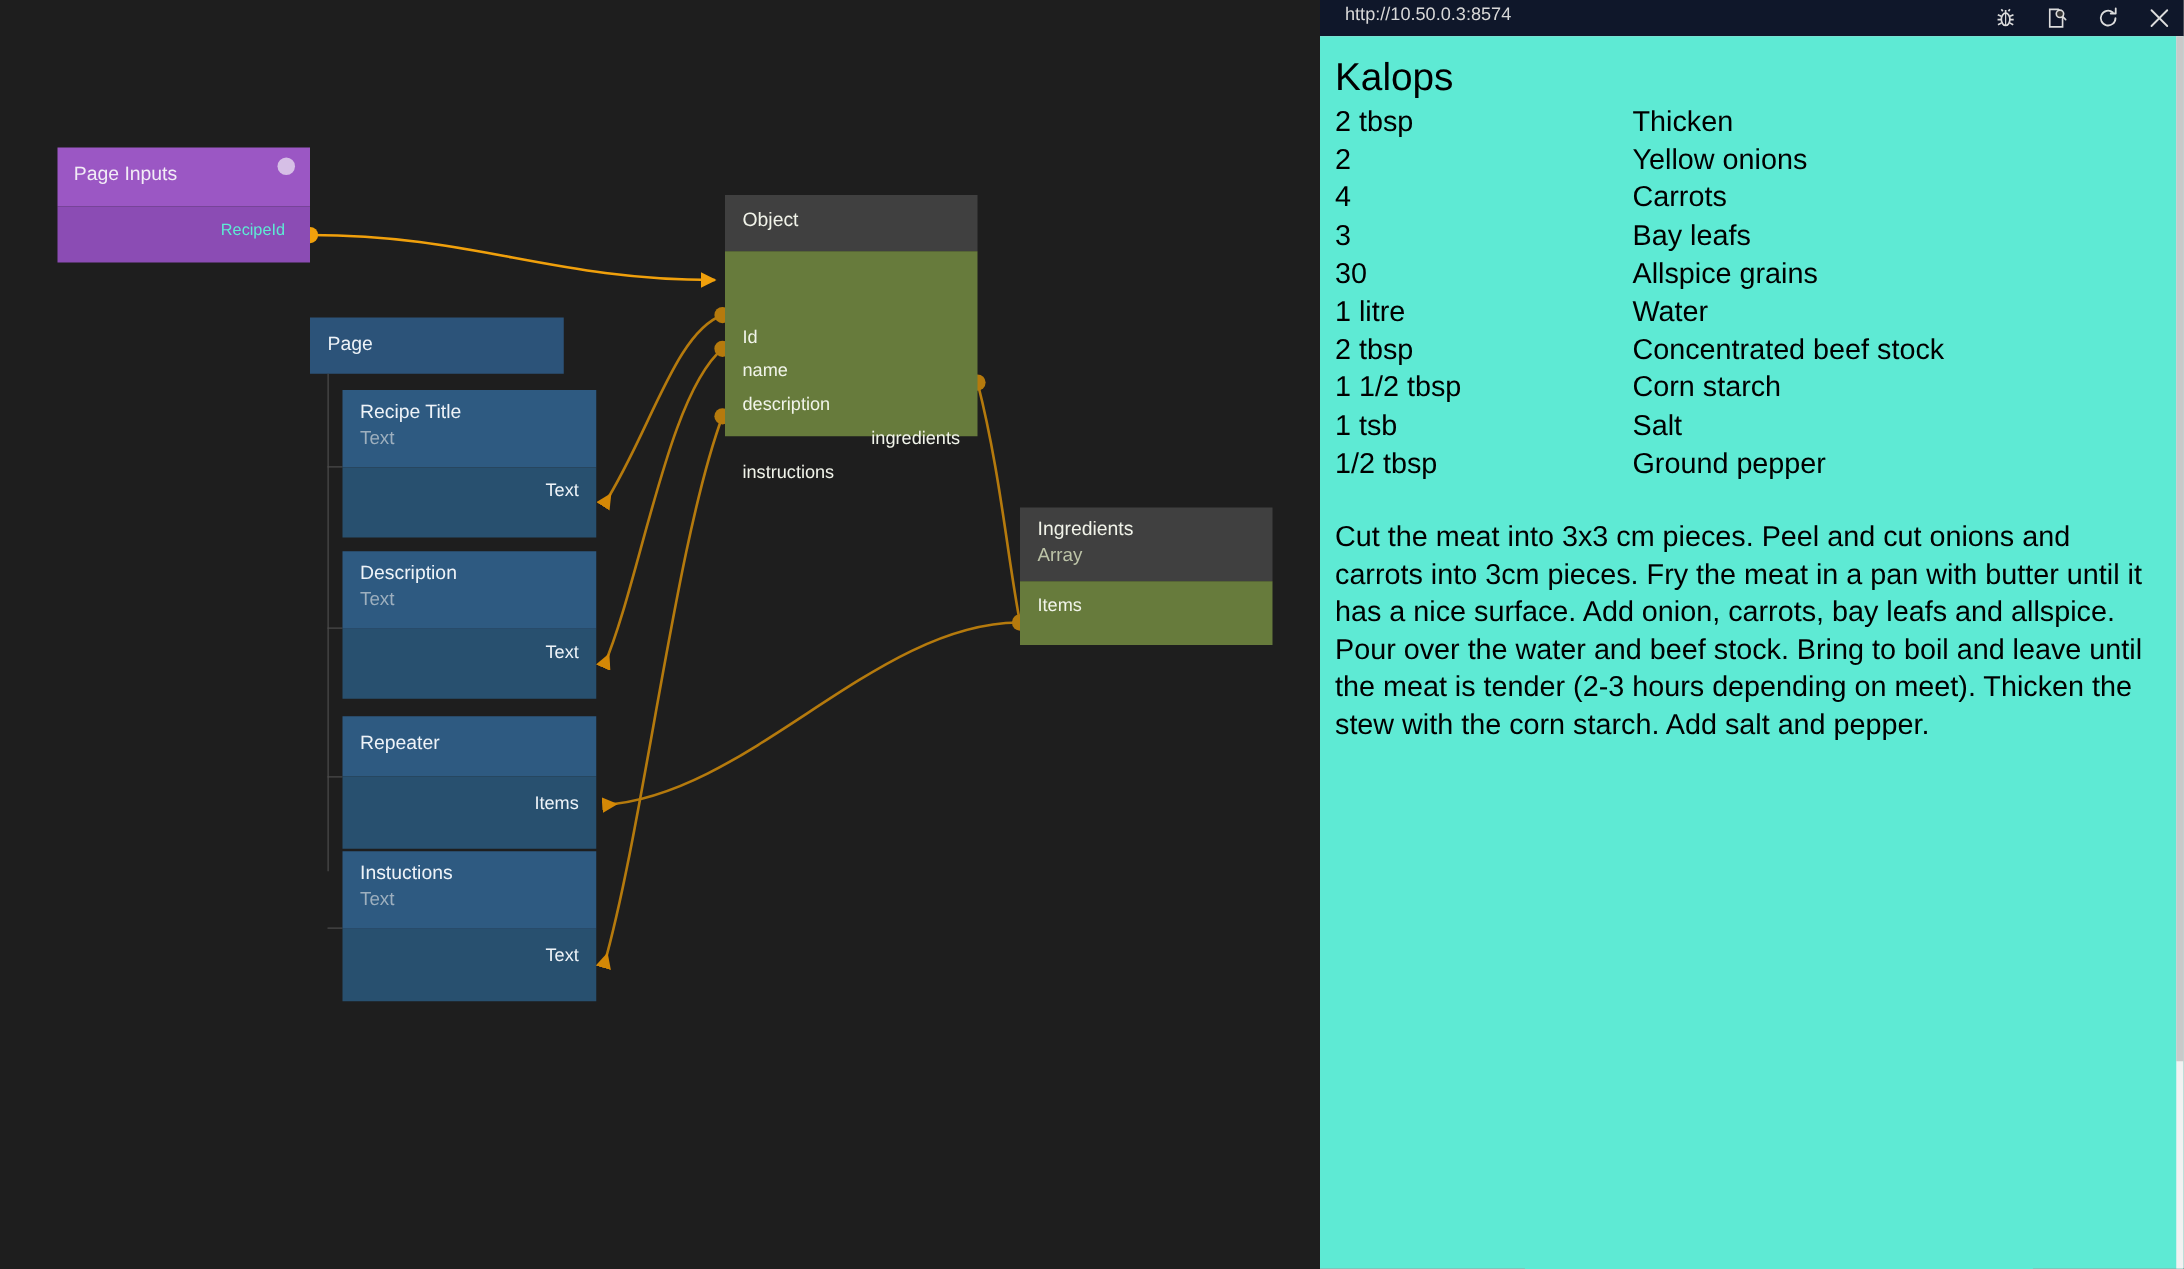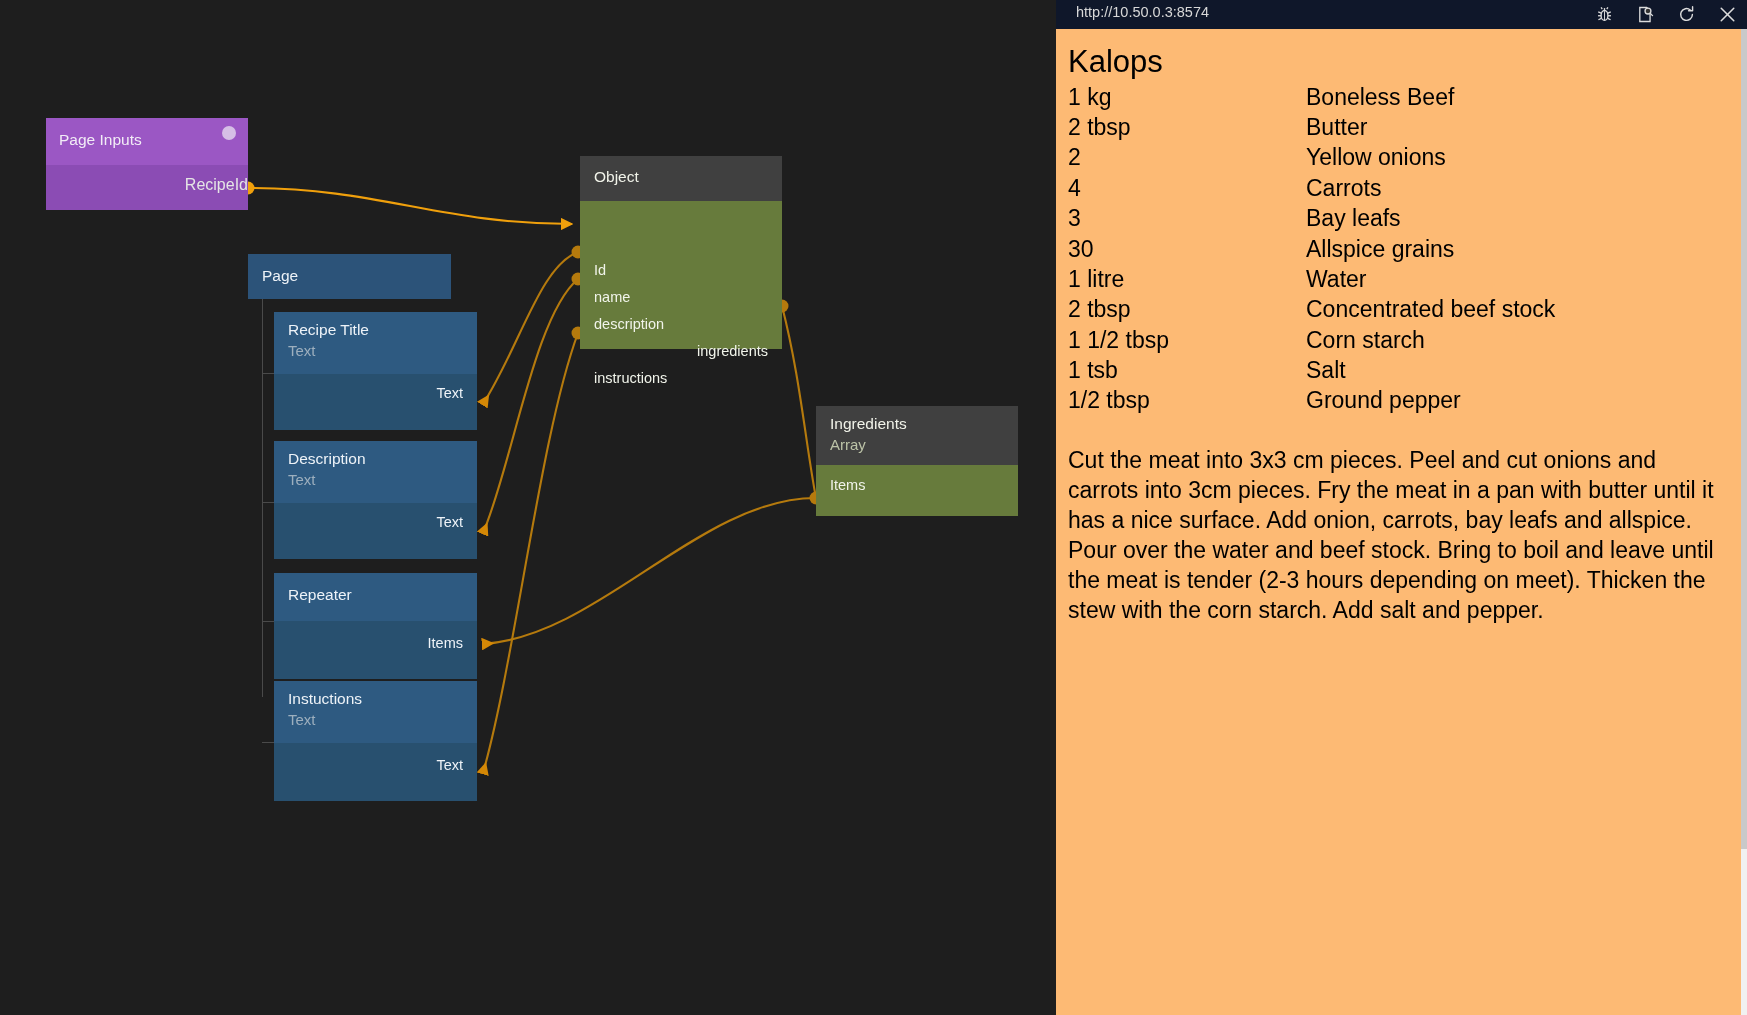"Kalops" #preview-page { background: #fdba74 -> #5eead4 }
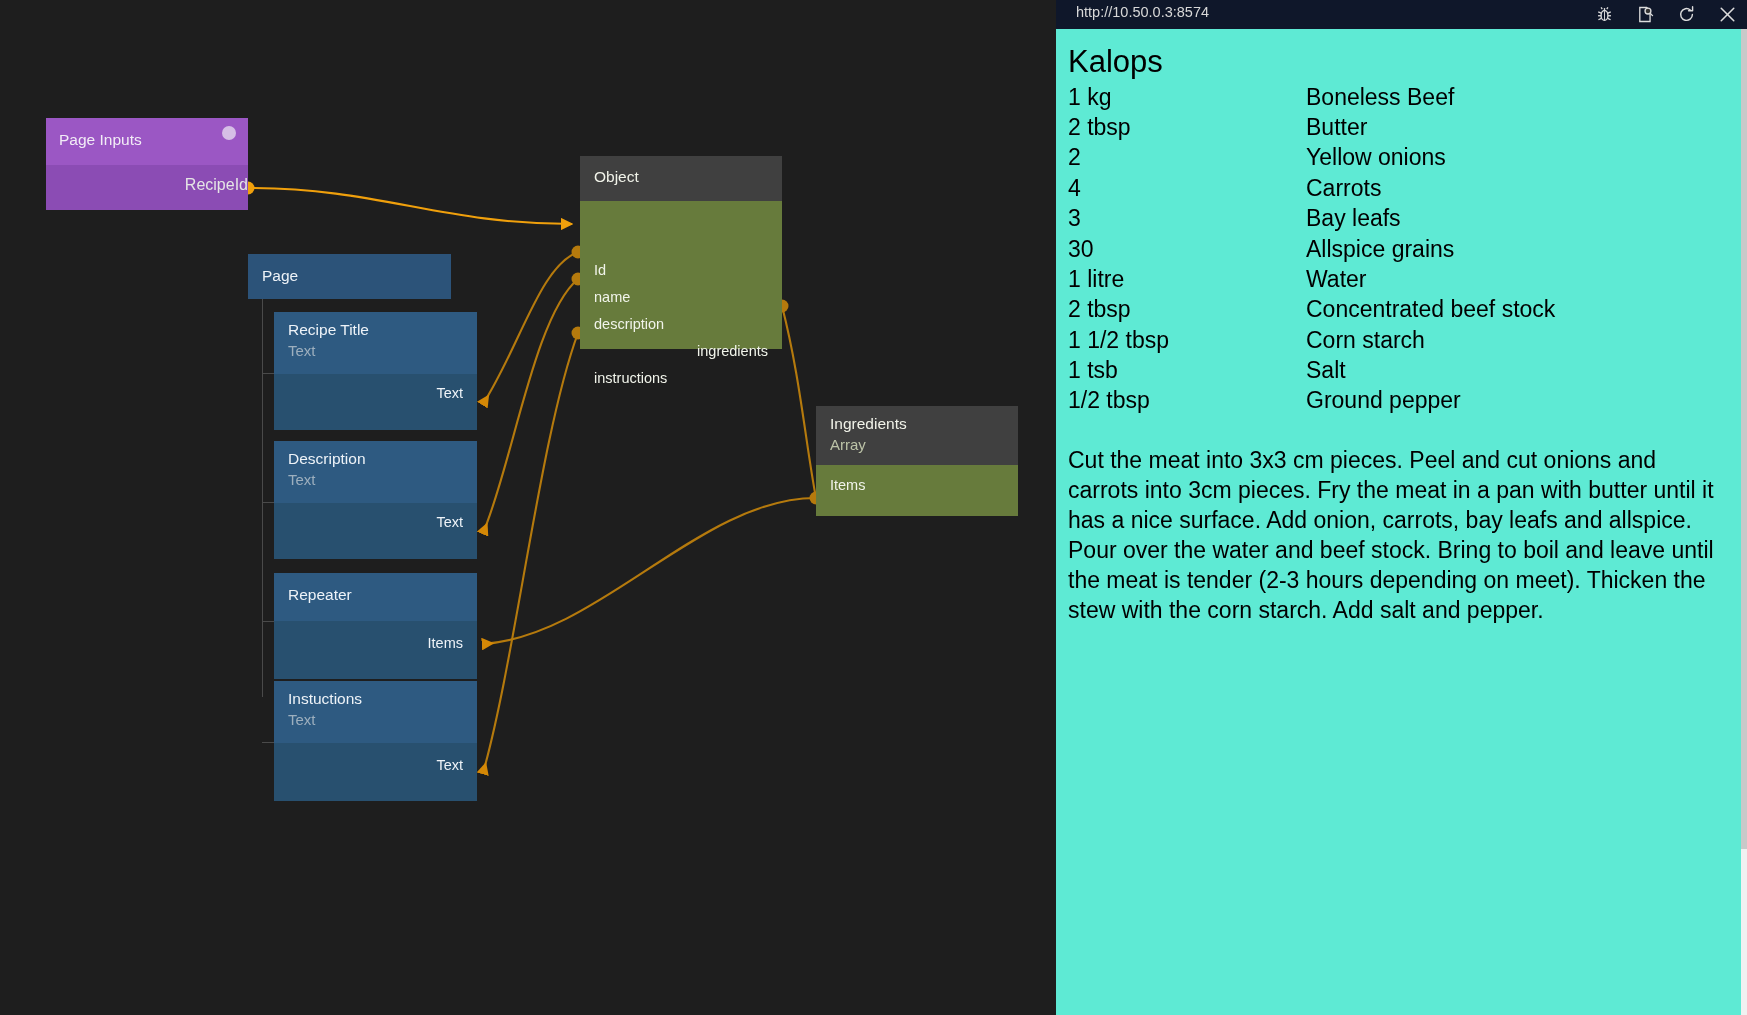"1 kg" tr { html: <tr> <td>1 kg</td> <td>Boneless Beef</td> </tr> -> none }
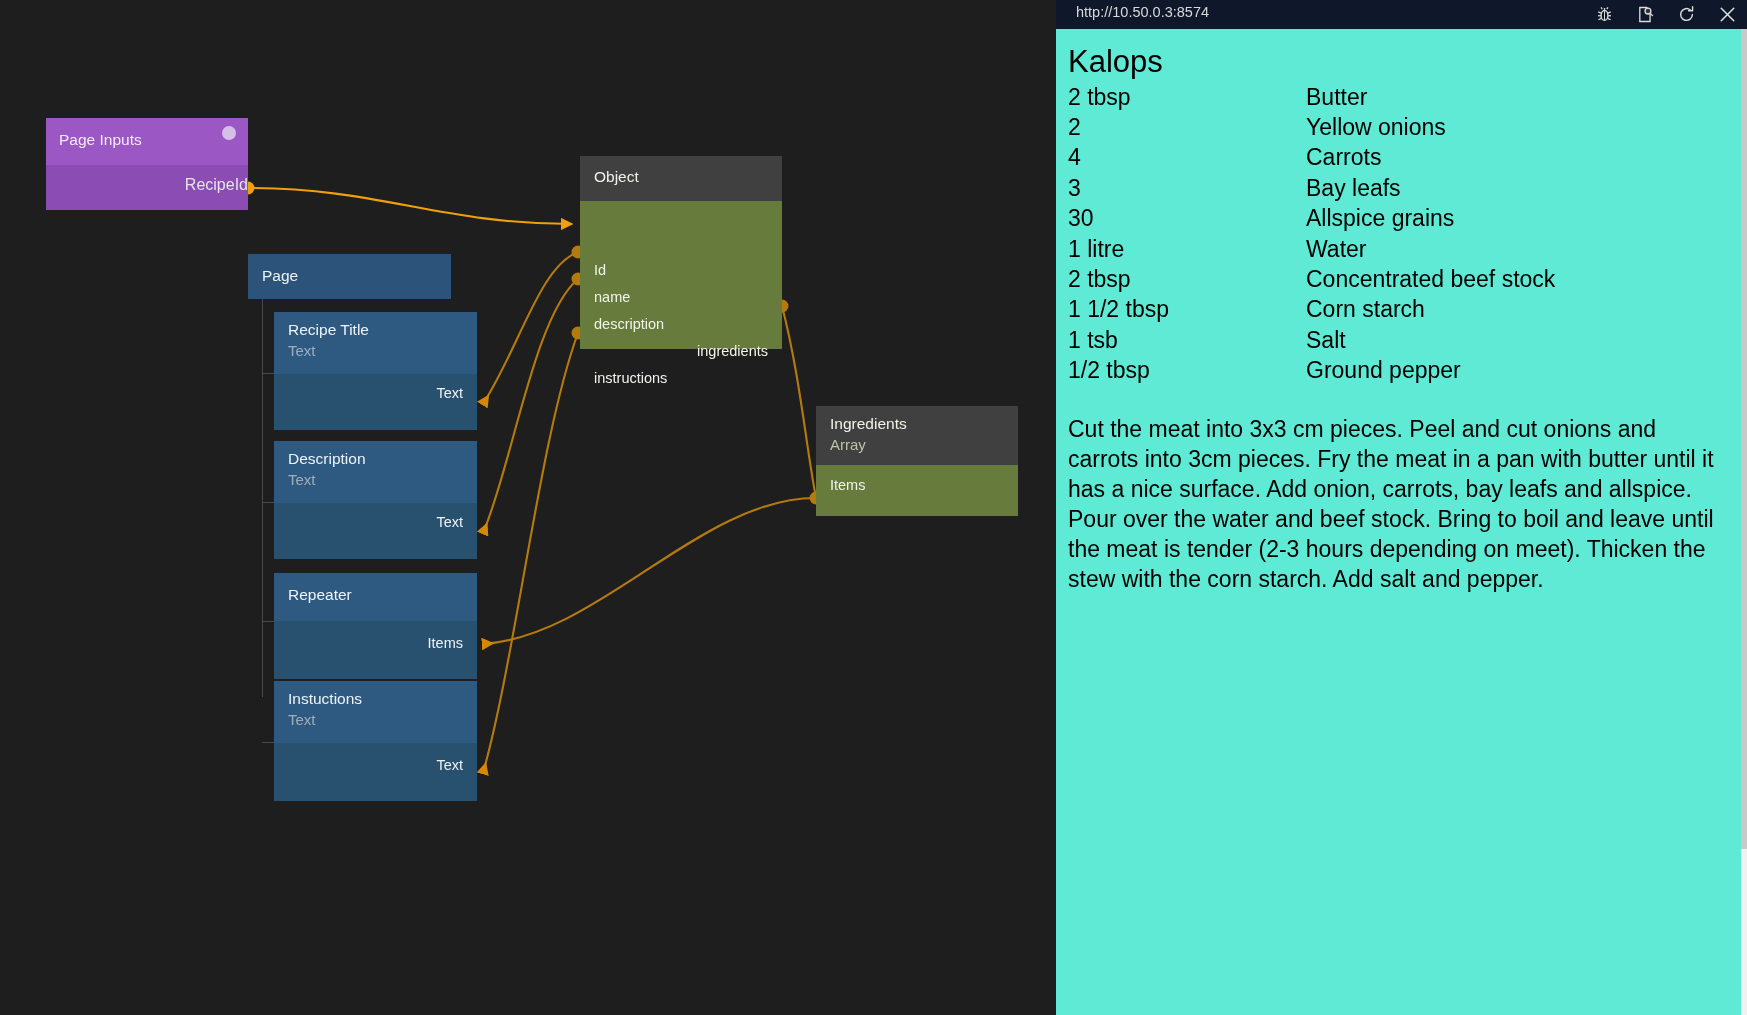"Butter" td.nm { text: Butter -> Thicken }
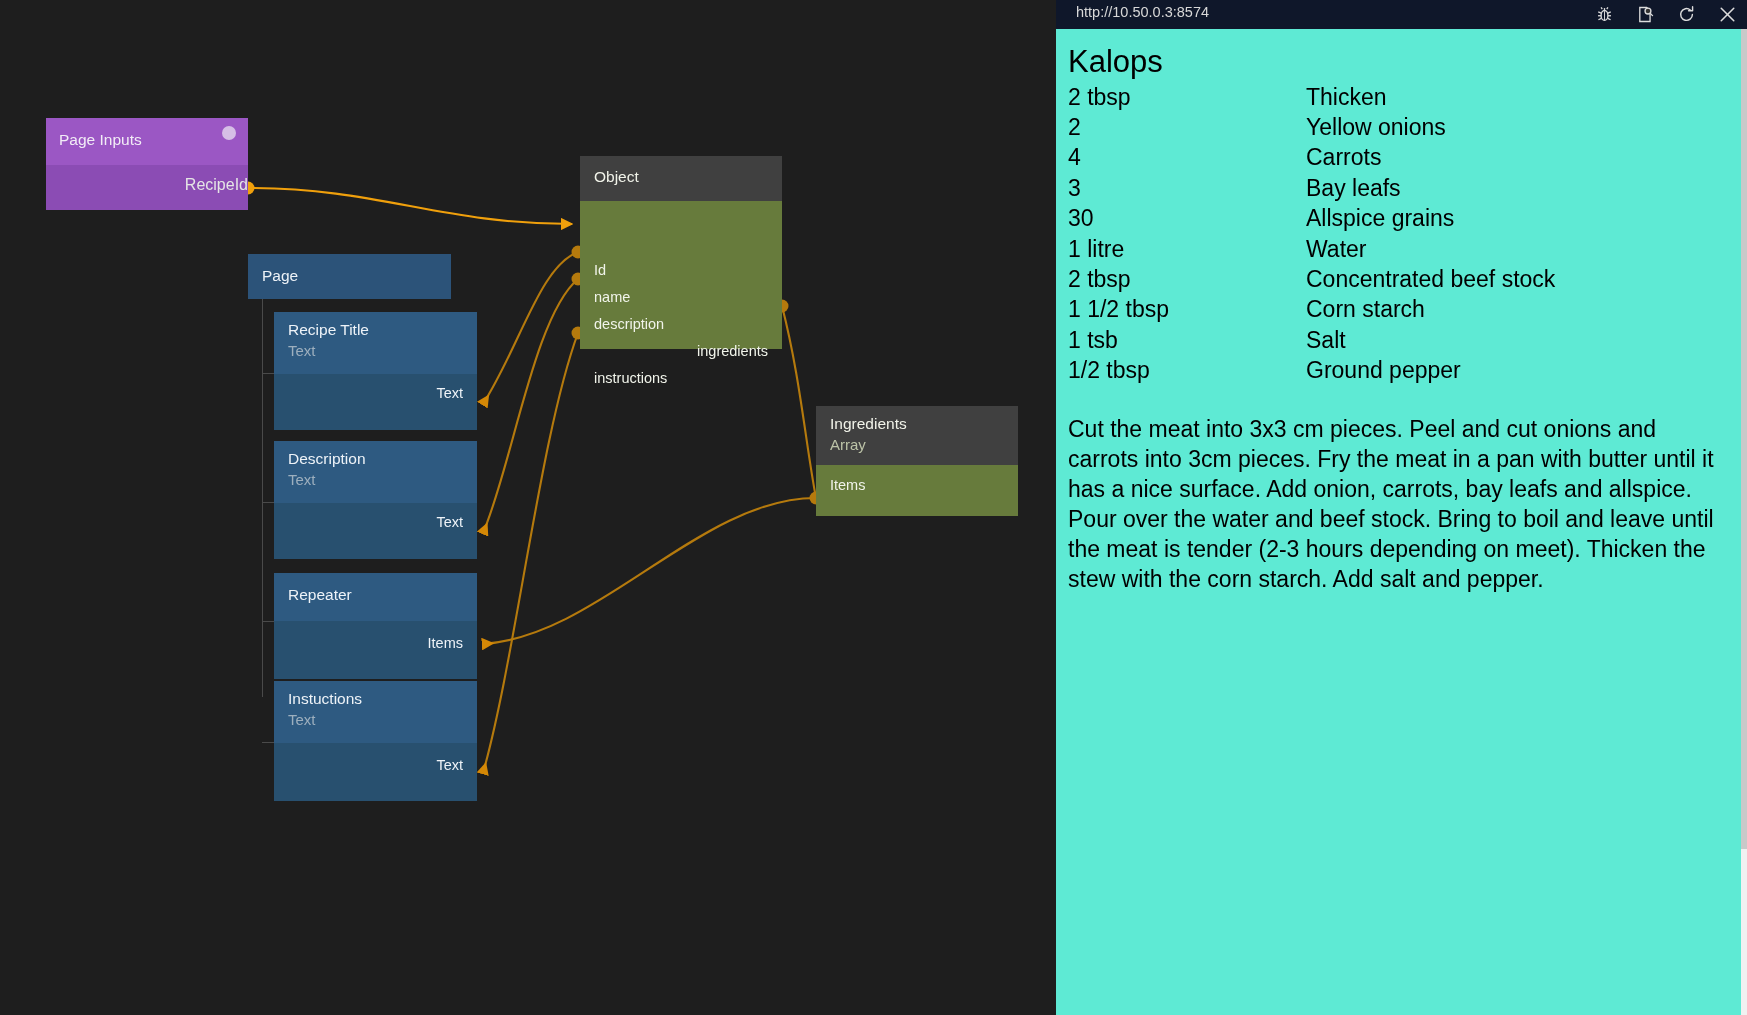"RecipeId" .node-inputs .body .port-label { color: #e5e5e5 -> #5eead4; font-size: 16px -> 13px; right: 0 -> 20px }
